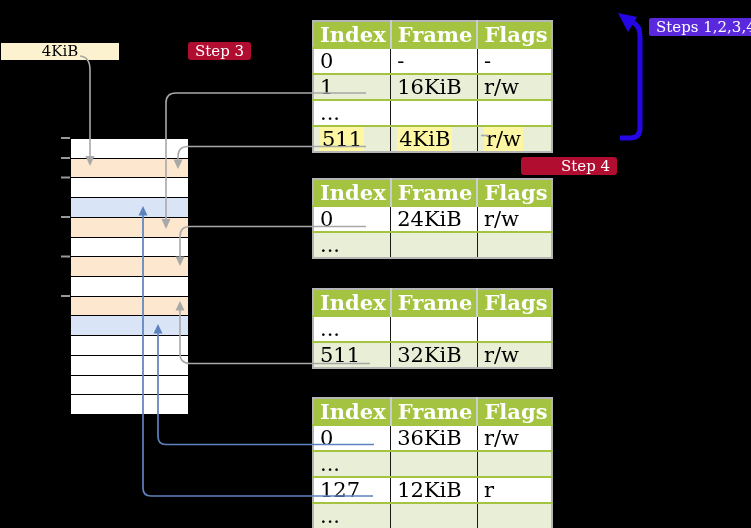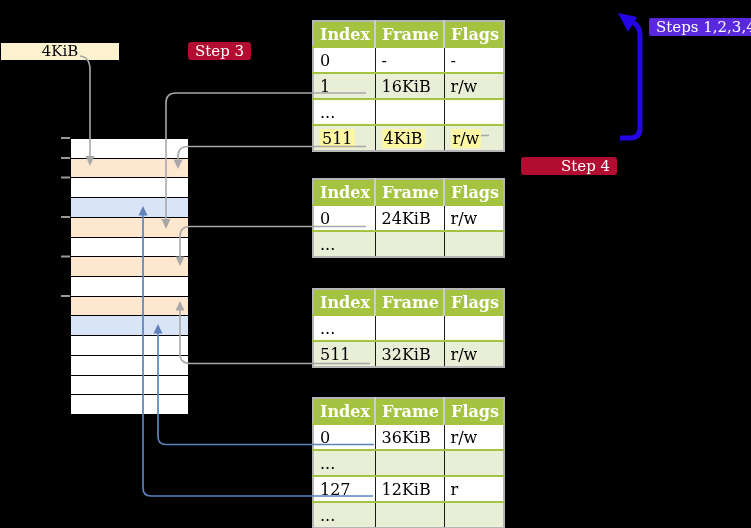"Index" table.ptable { font-size: 16px -> 21px }
